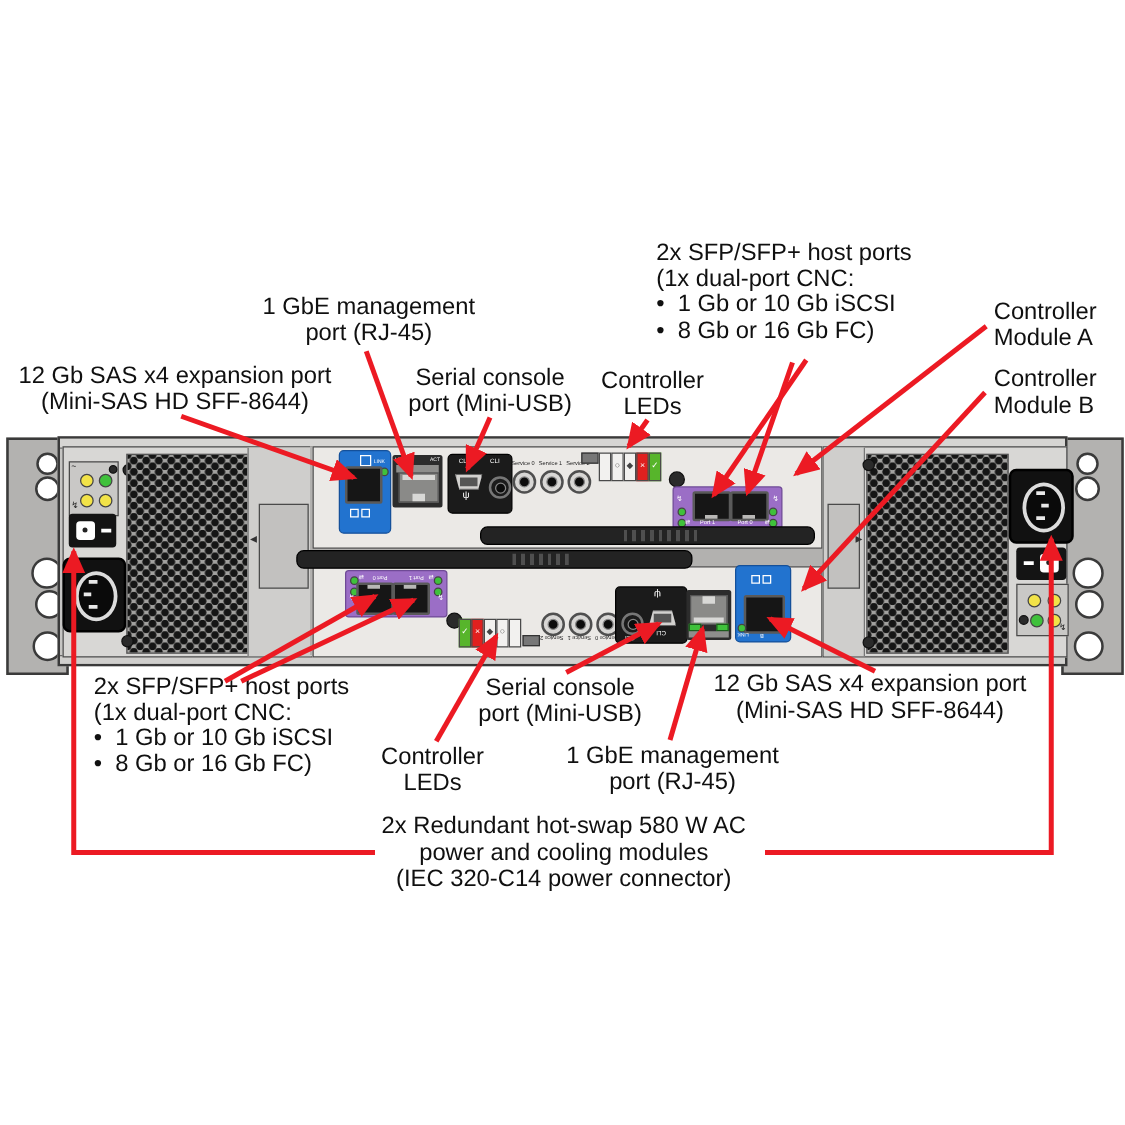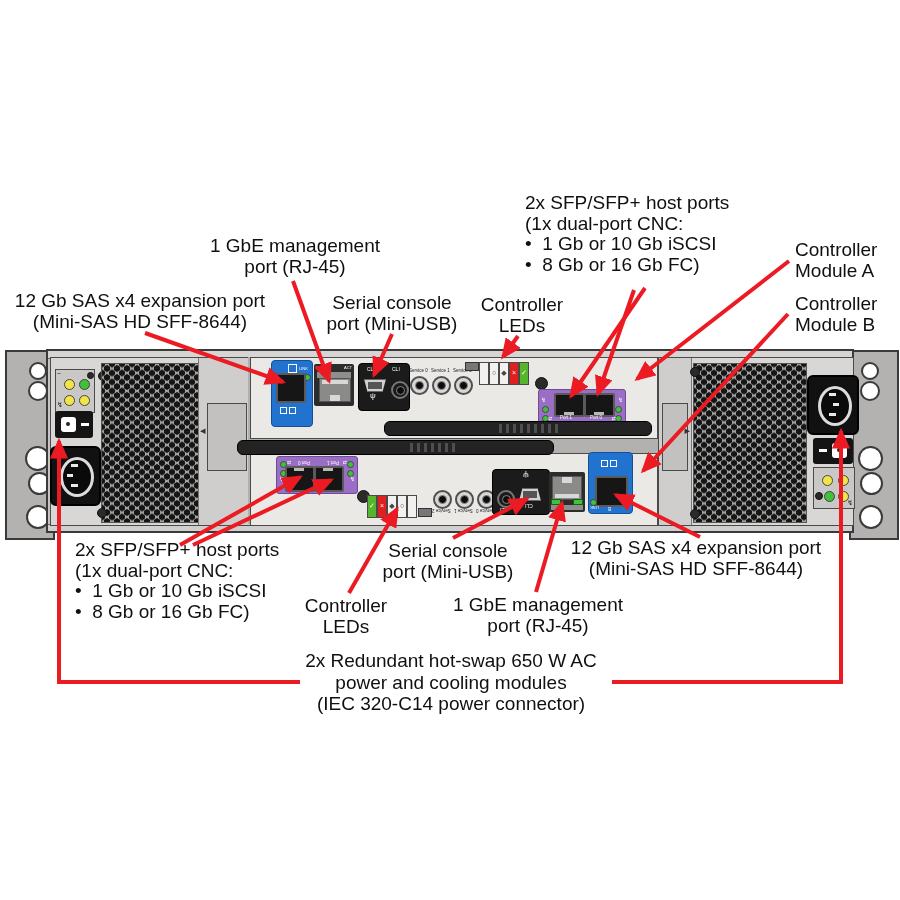"2x Redundant hot-swap 650 W" div.callout { text: 650 -> 580 }
